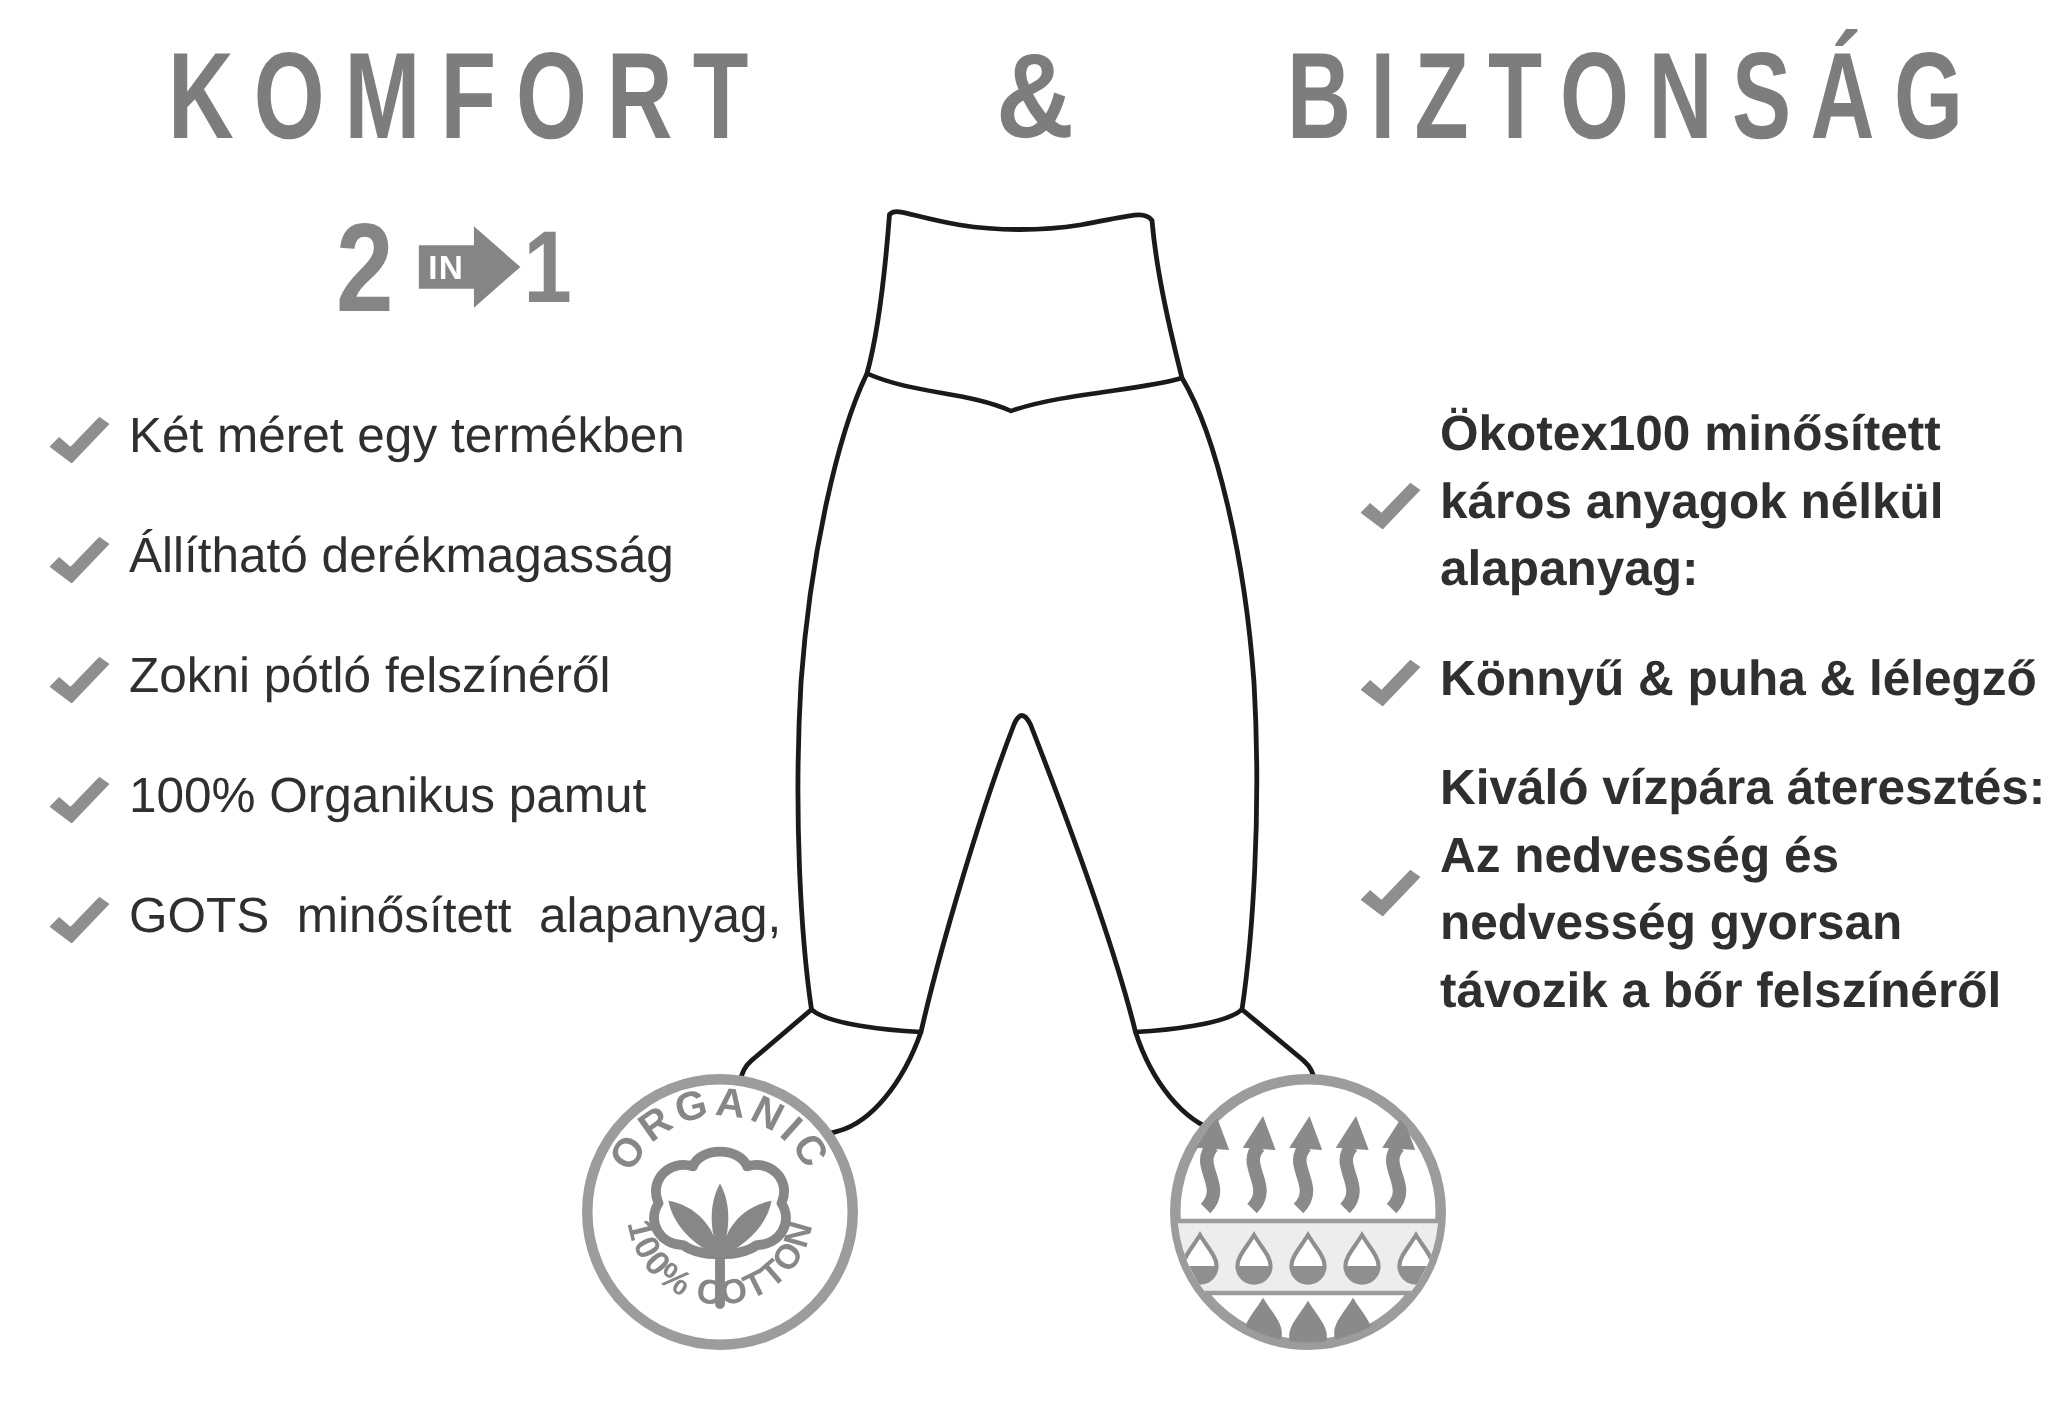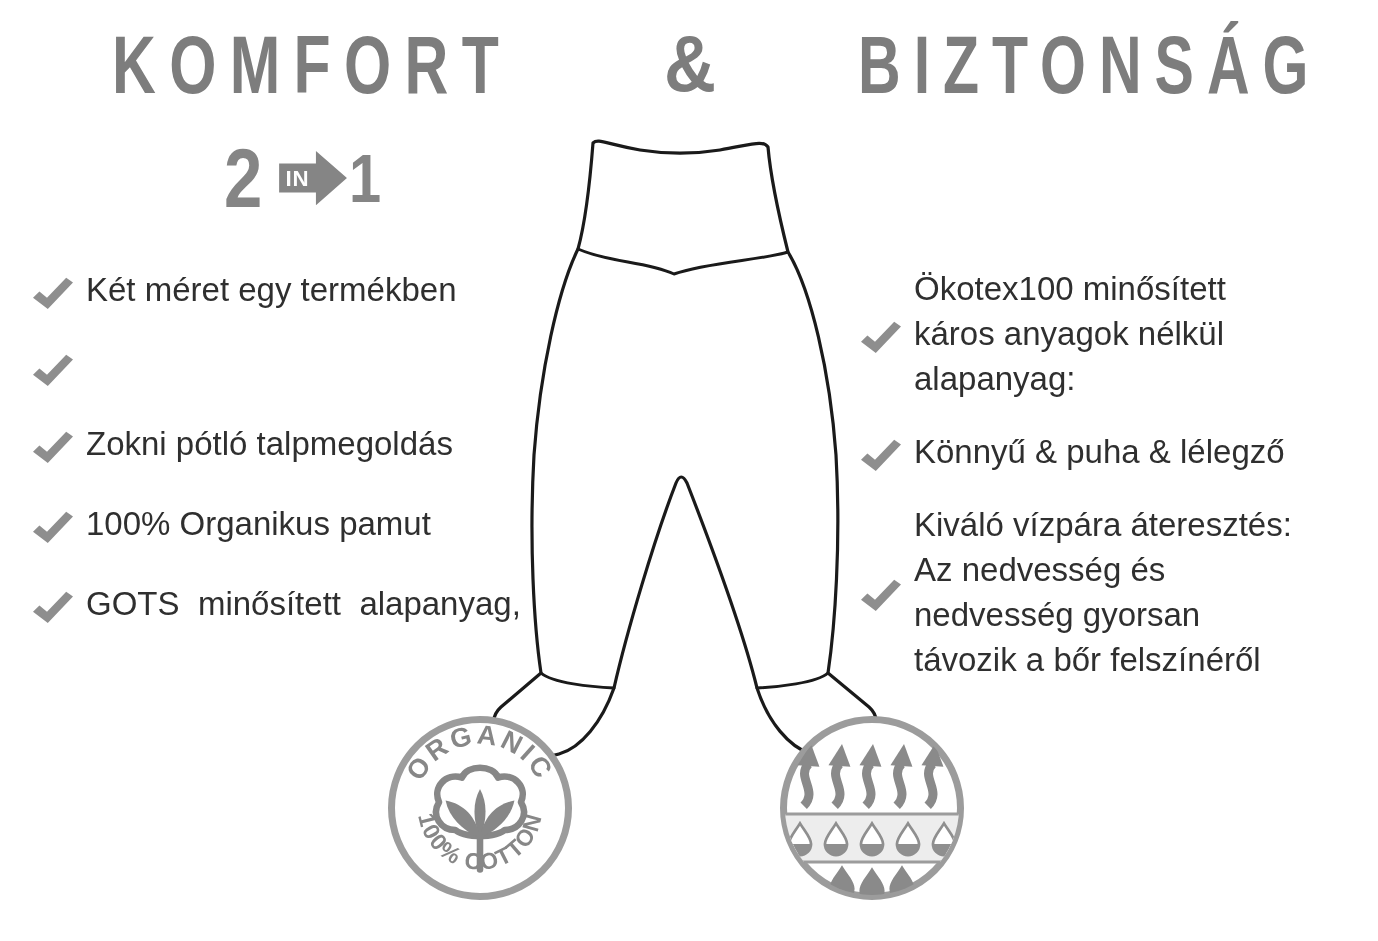"Ökotex100 minősített" .right-list { font-weight: none -> bold; left: 861px -> 907px }
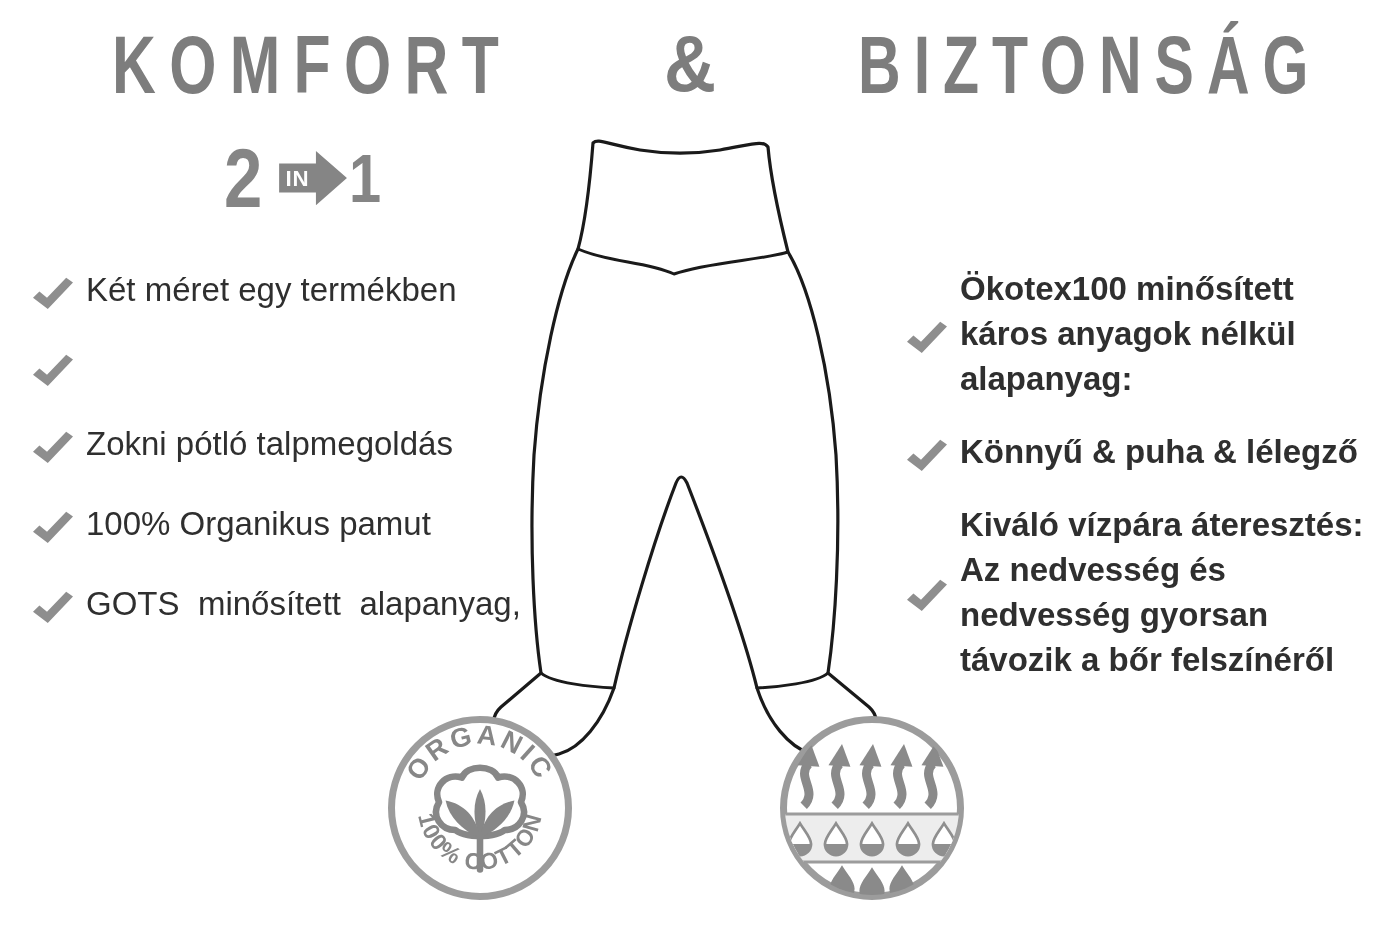"Állítható derékmagasság" div.ftext { html: none -> <div> <span>Állítható derékmagasság</span> </div> }
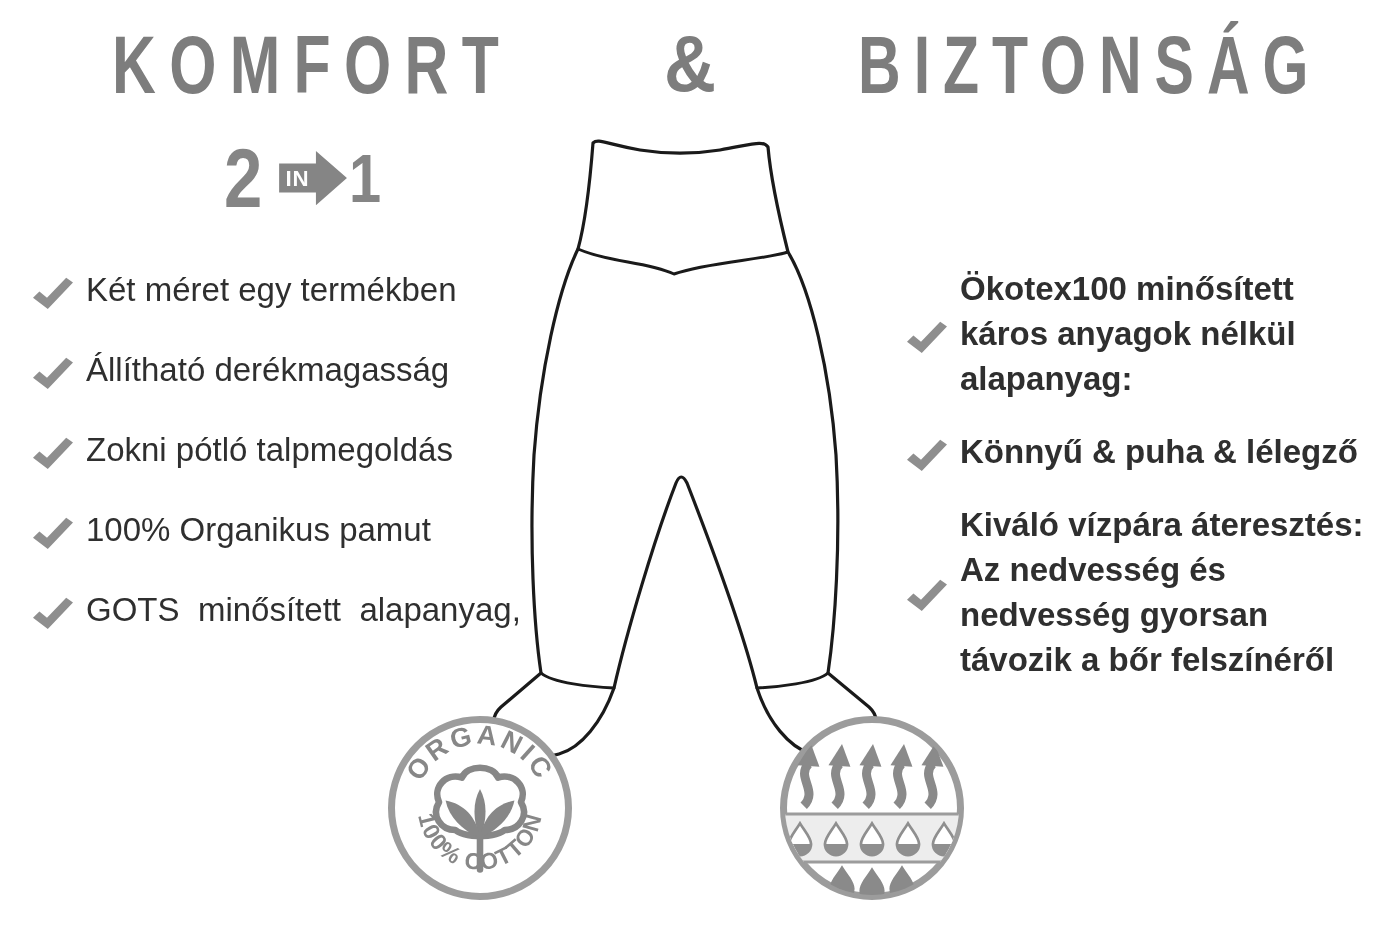"Zokni pótló talpmegoldás" span { text: talpmegoldás -> felszínéről }
